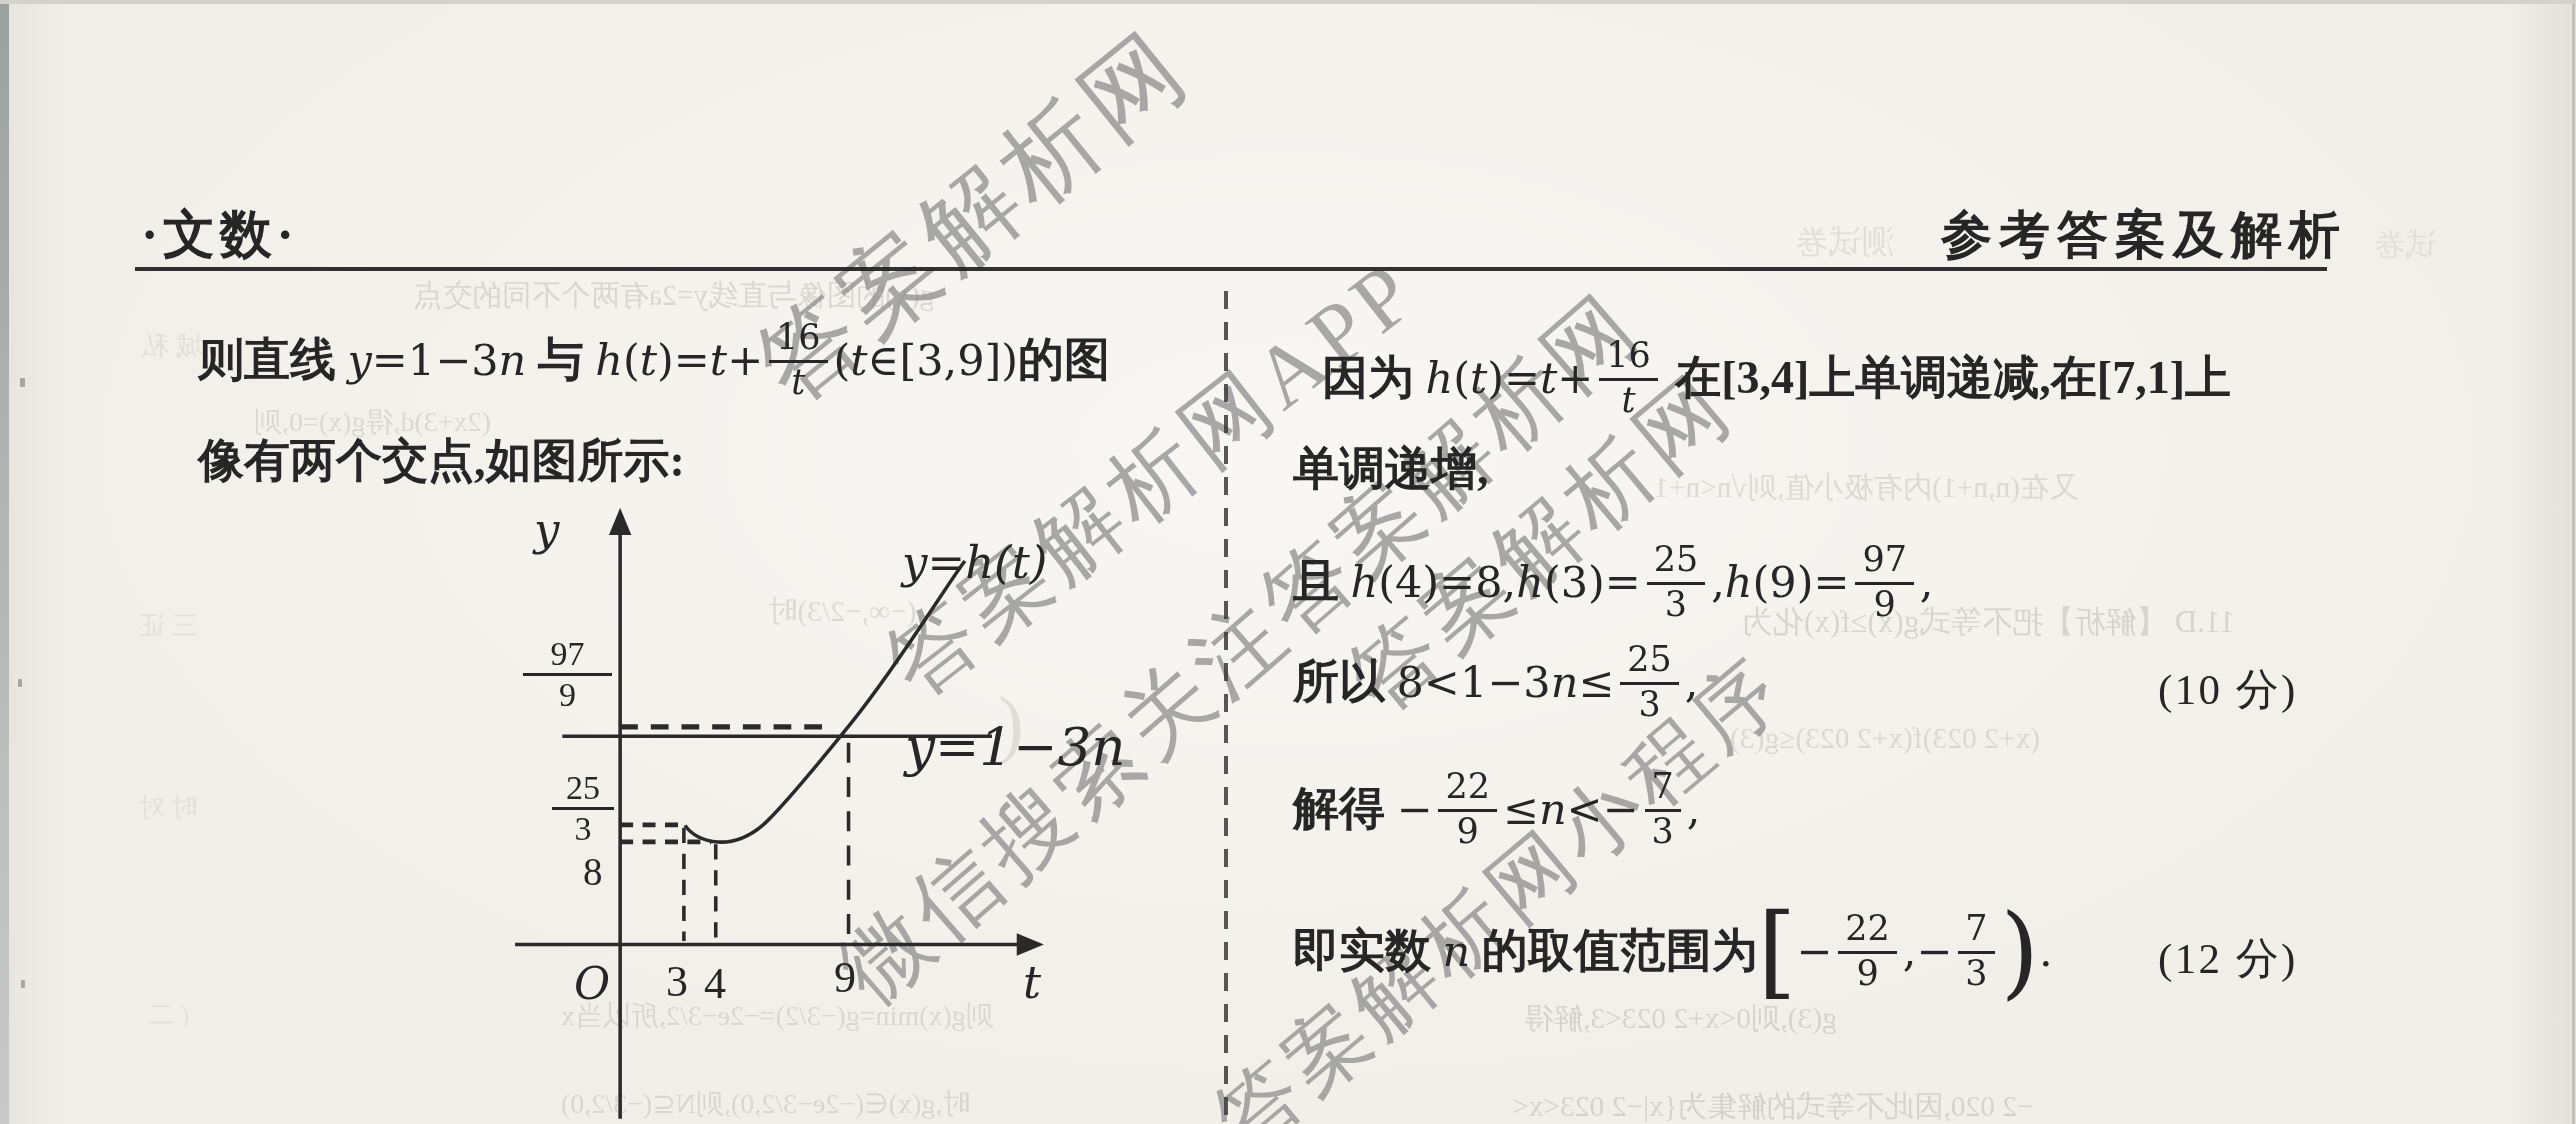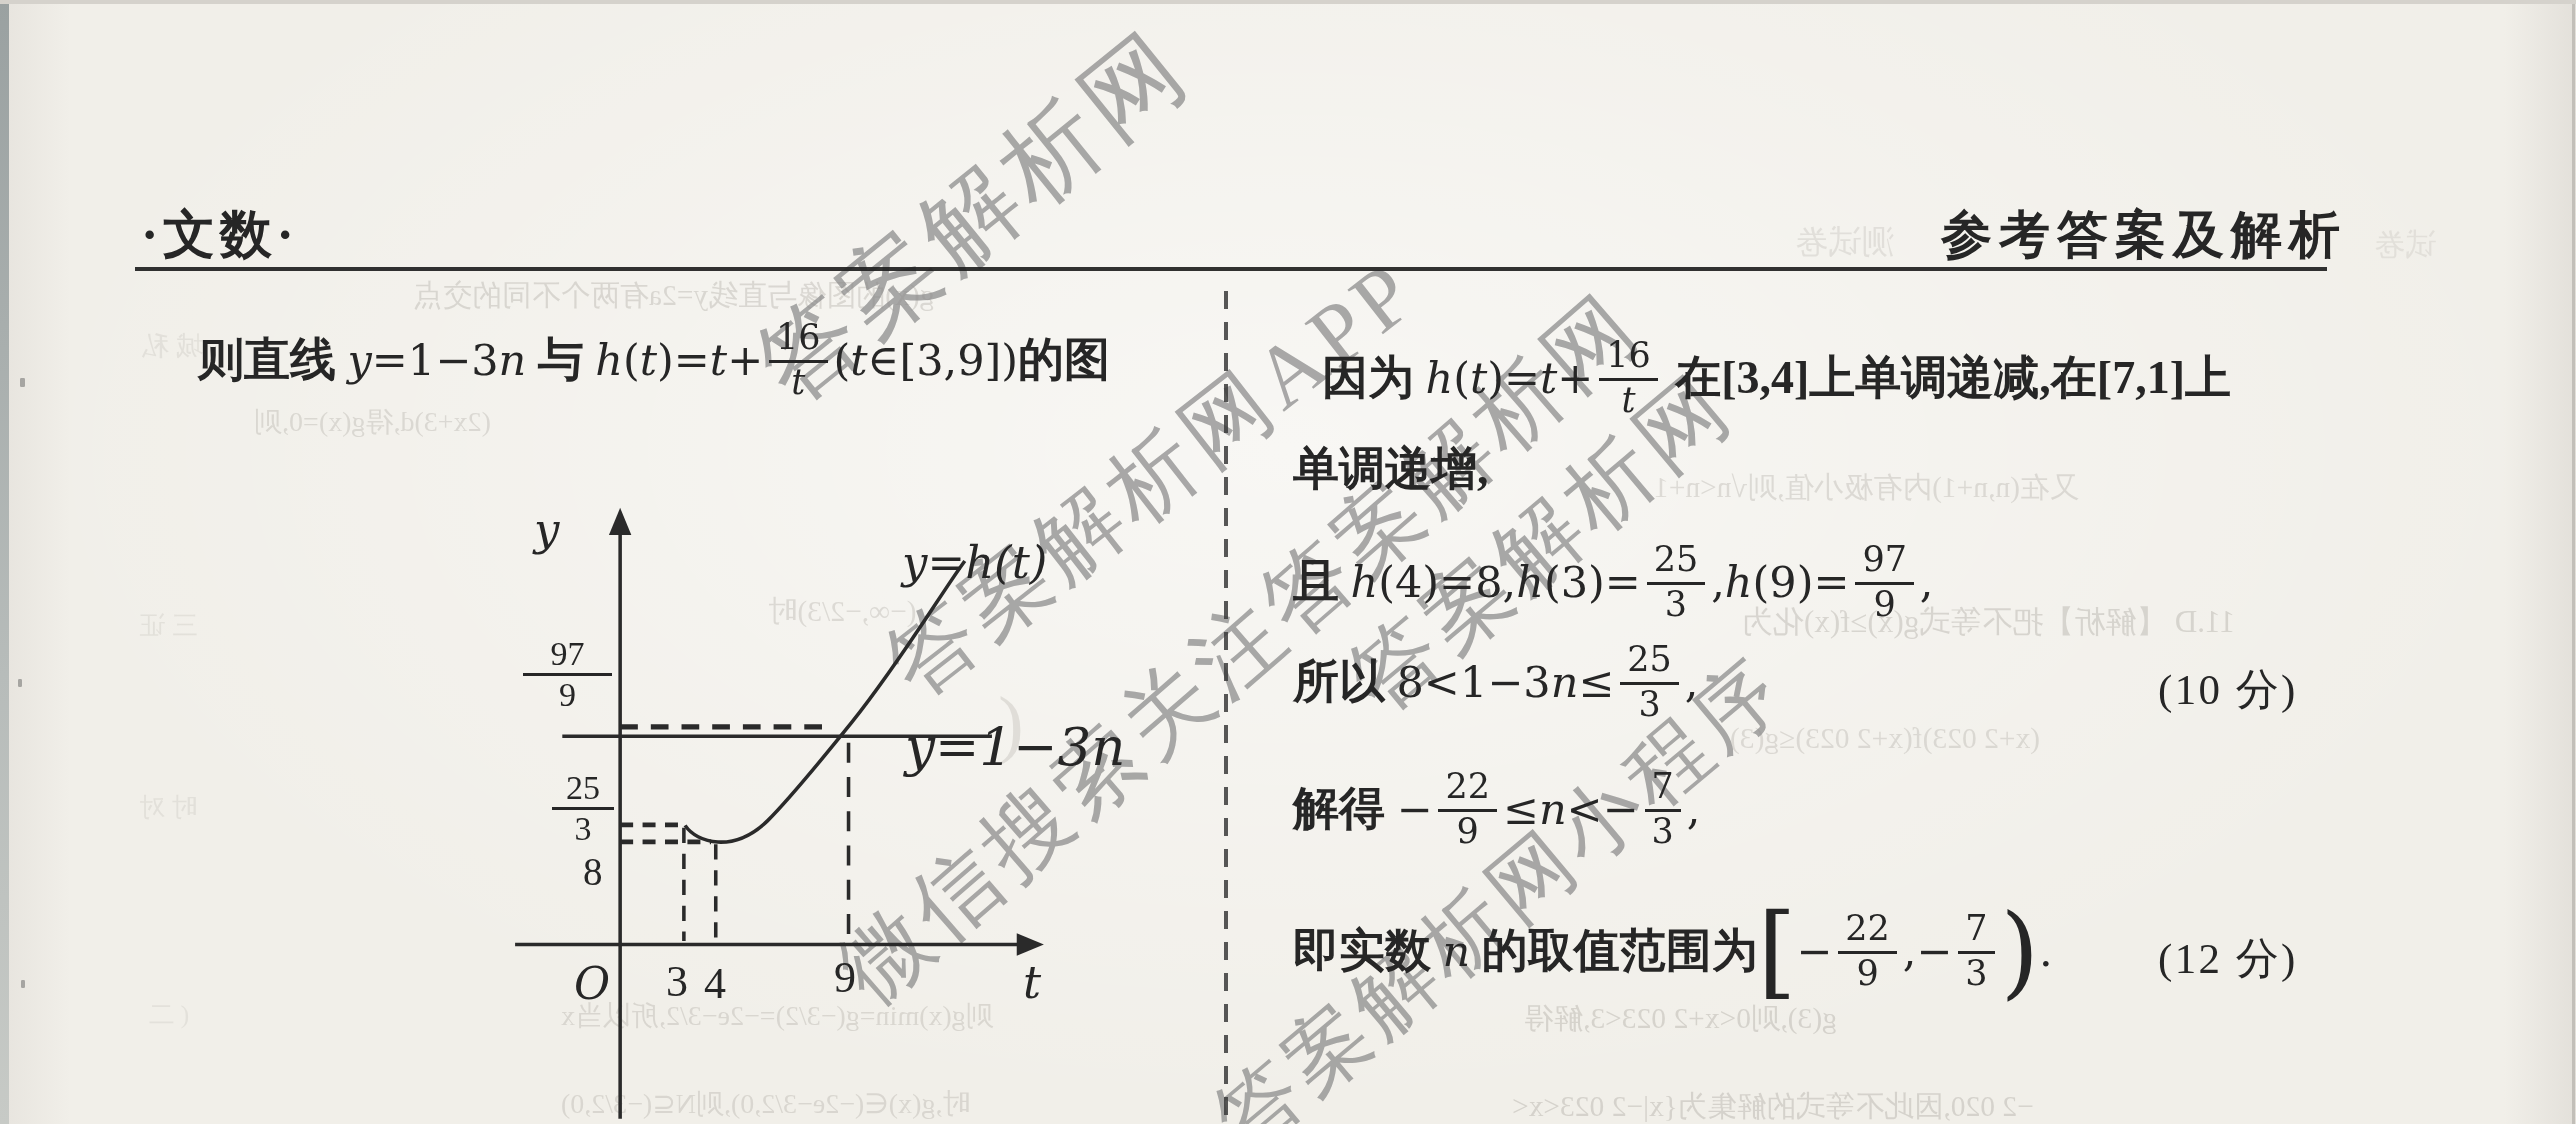"像有两个交点,如图所示:" div.eqline { html: none -> <div><span>像有两个交点,如图所示:</span></div> }
